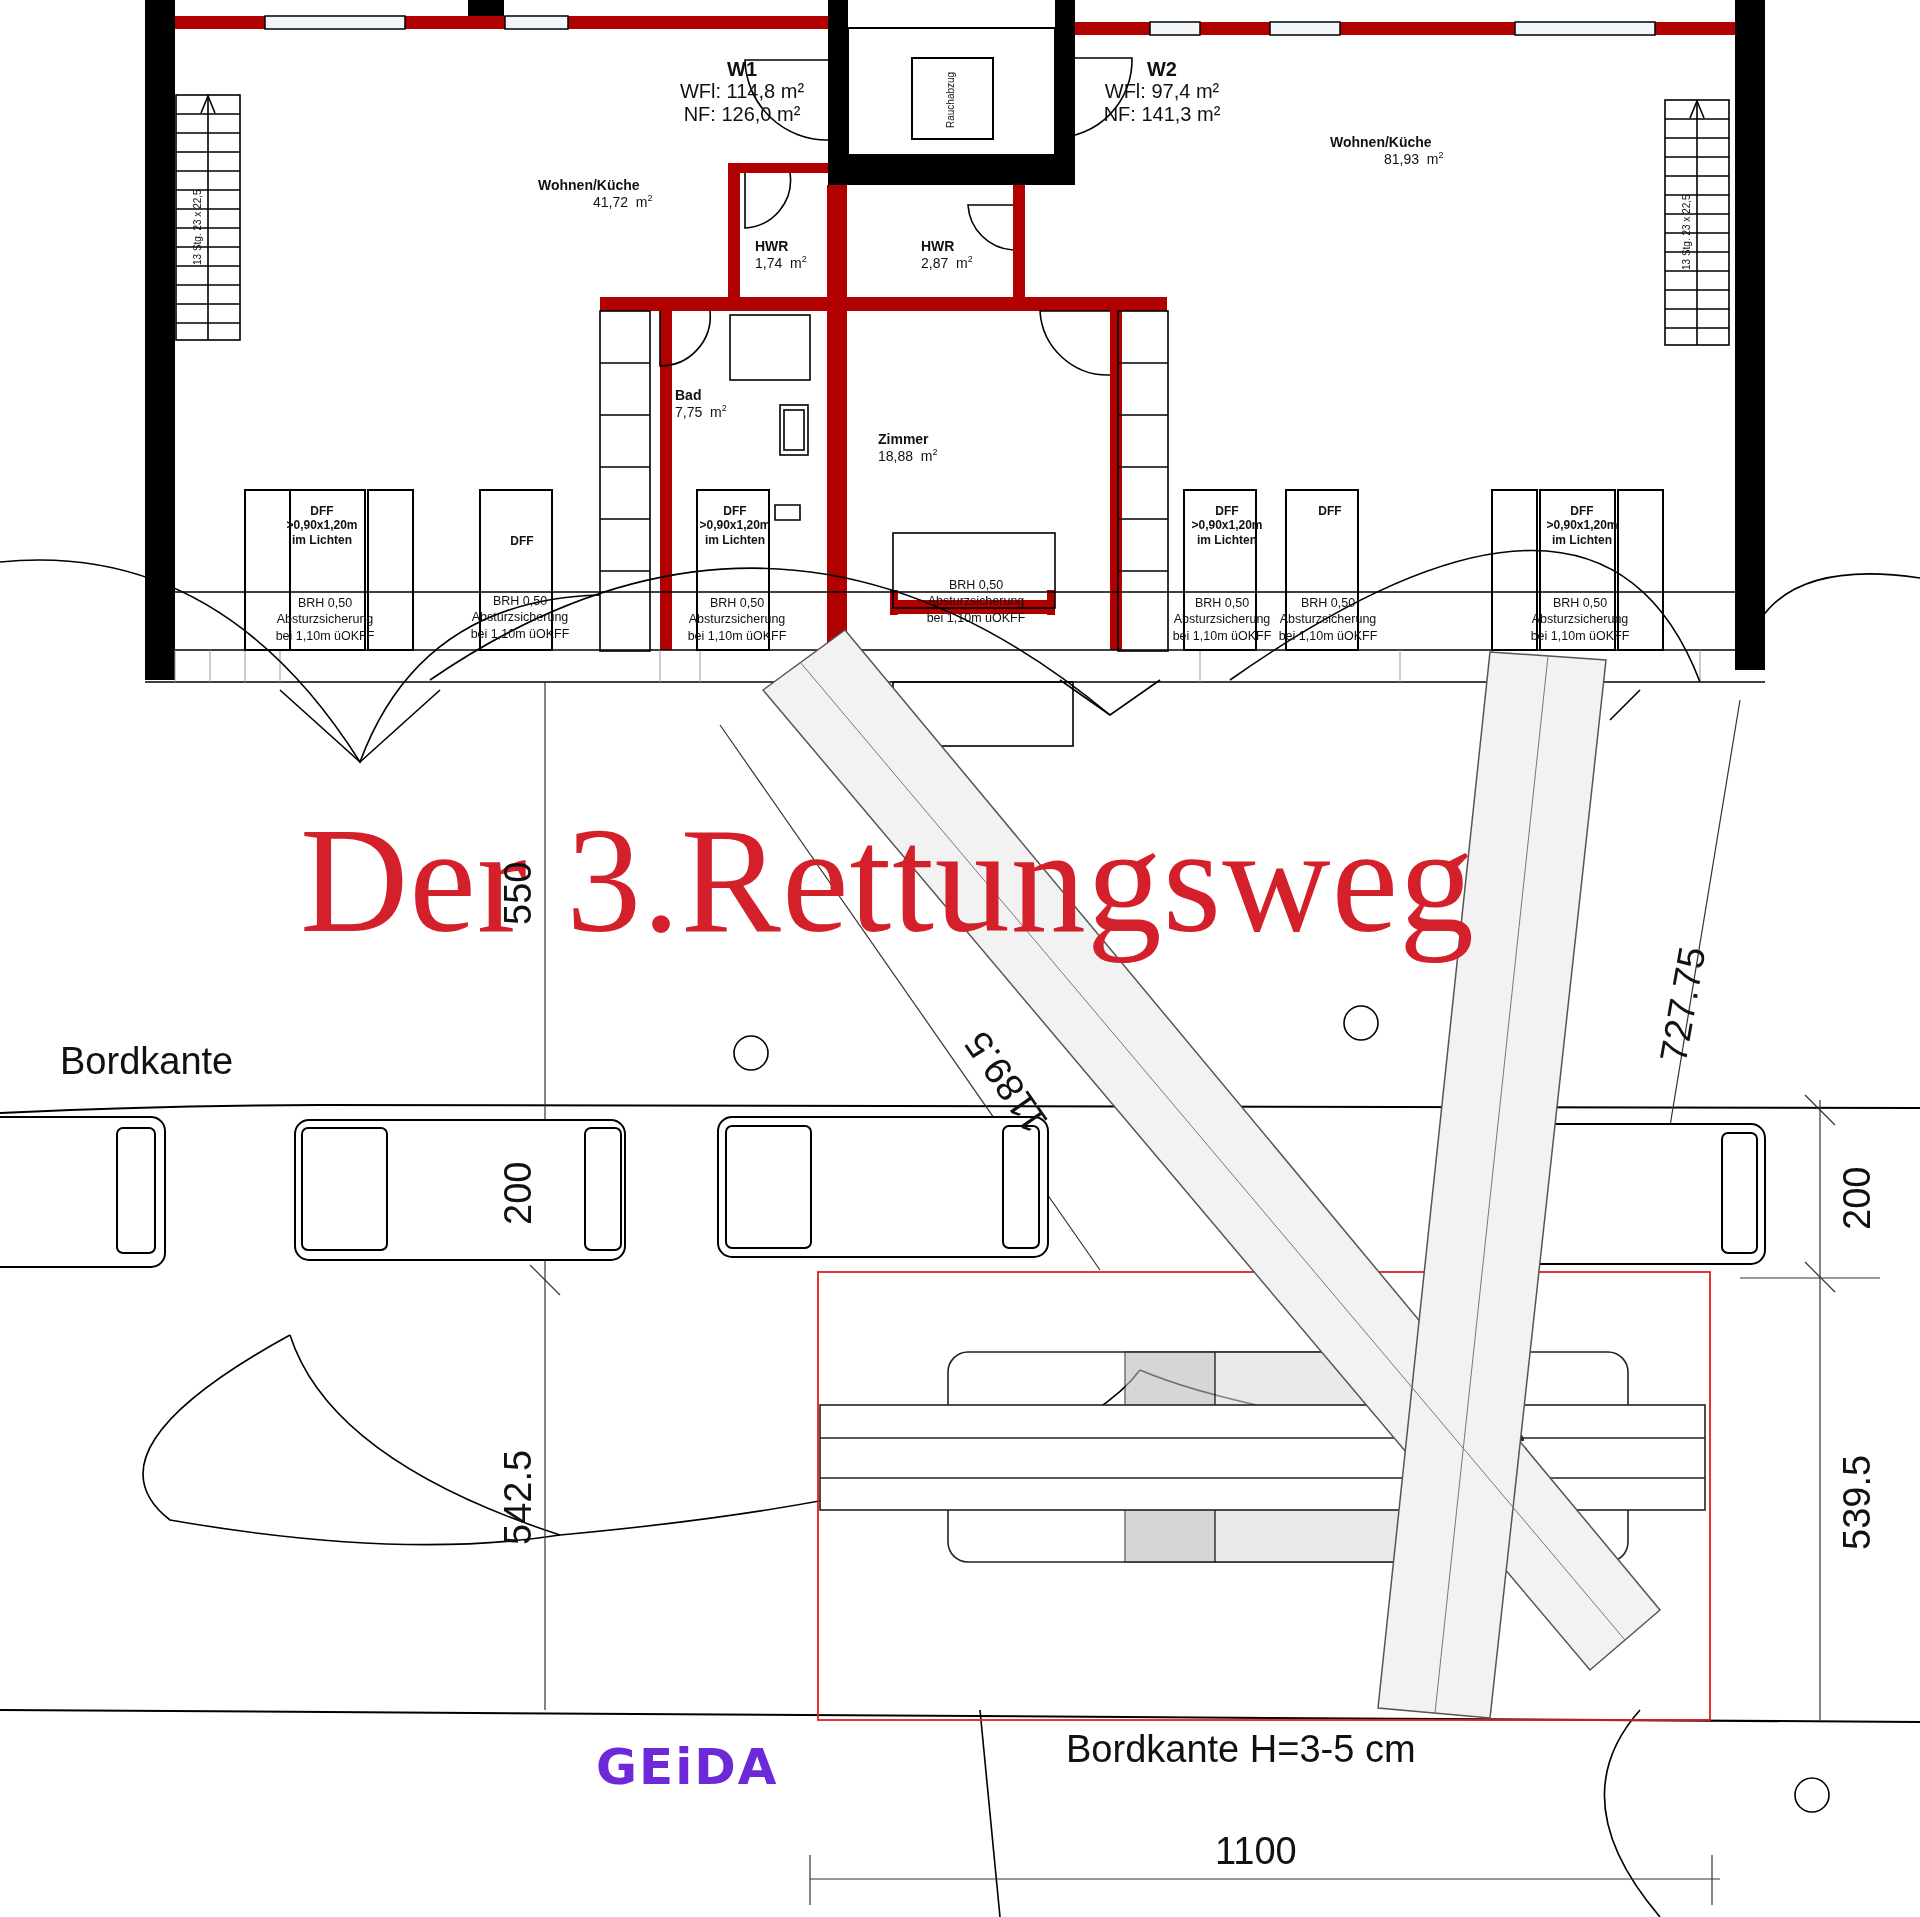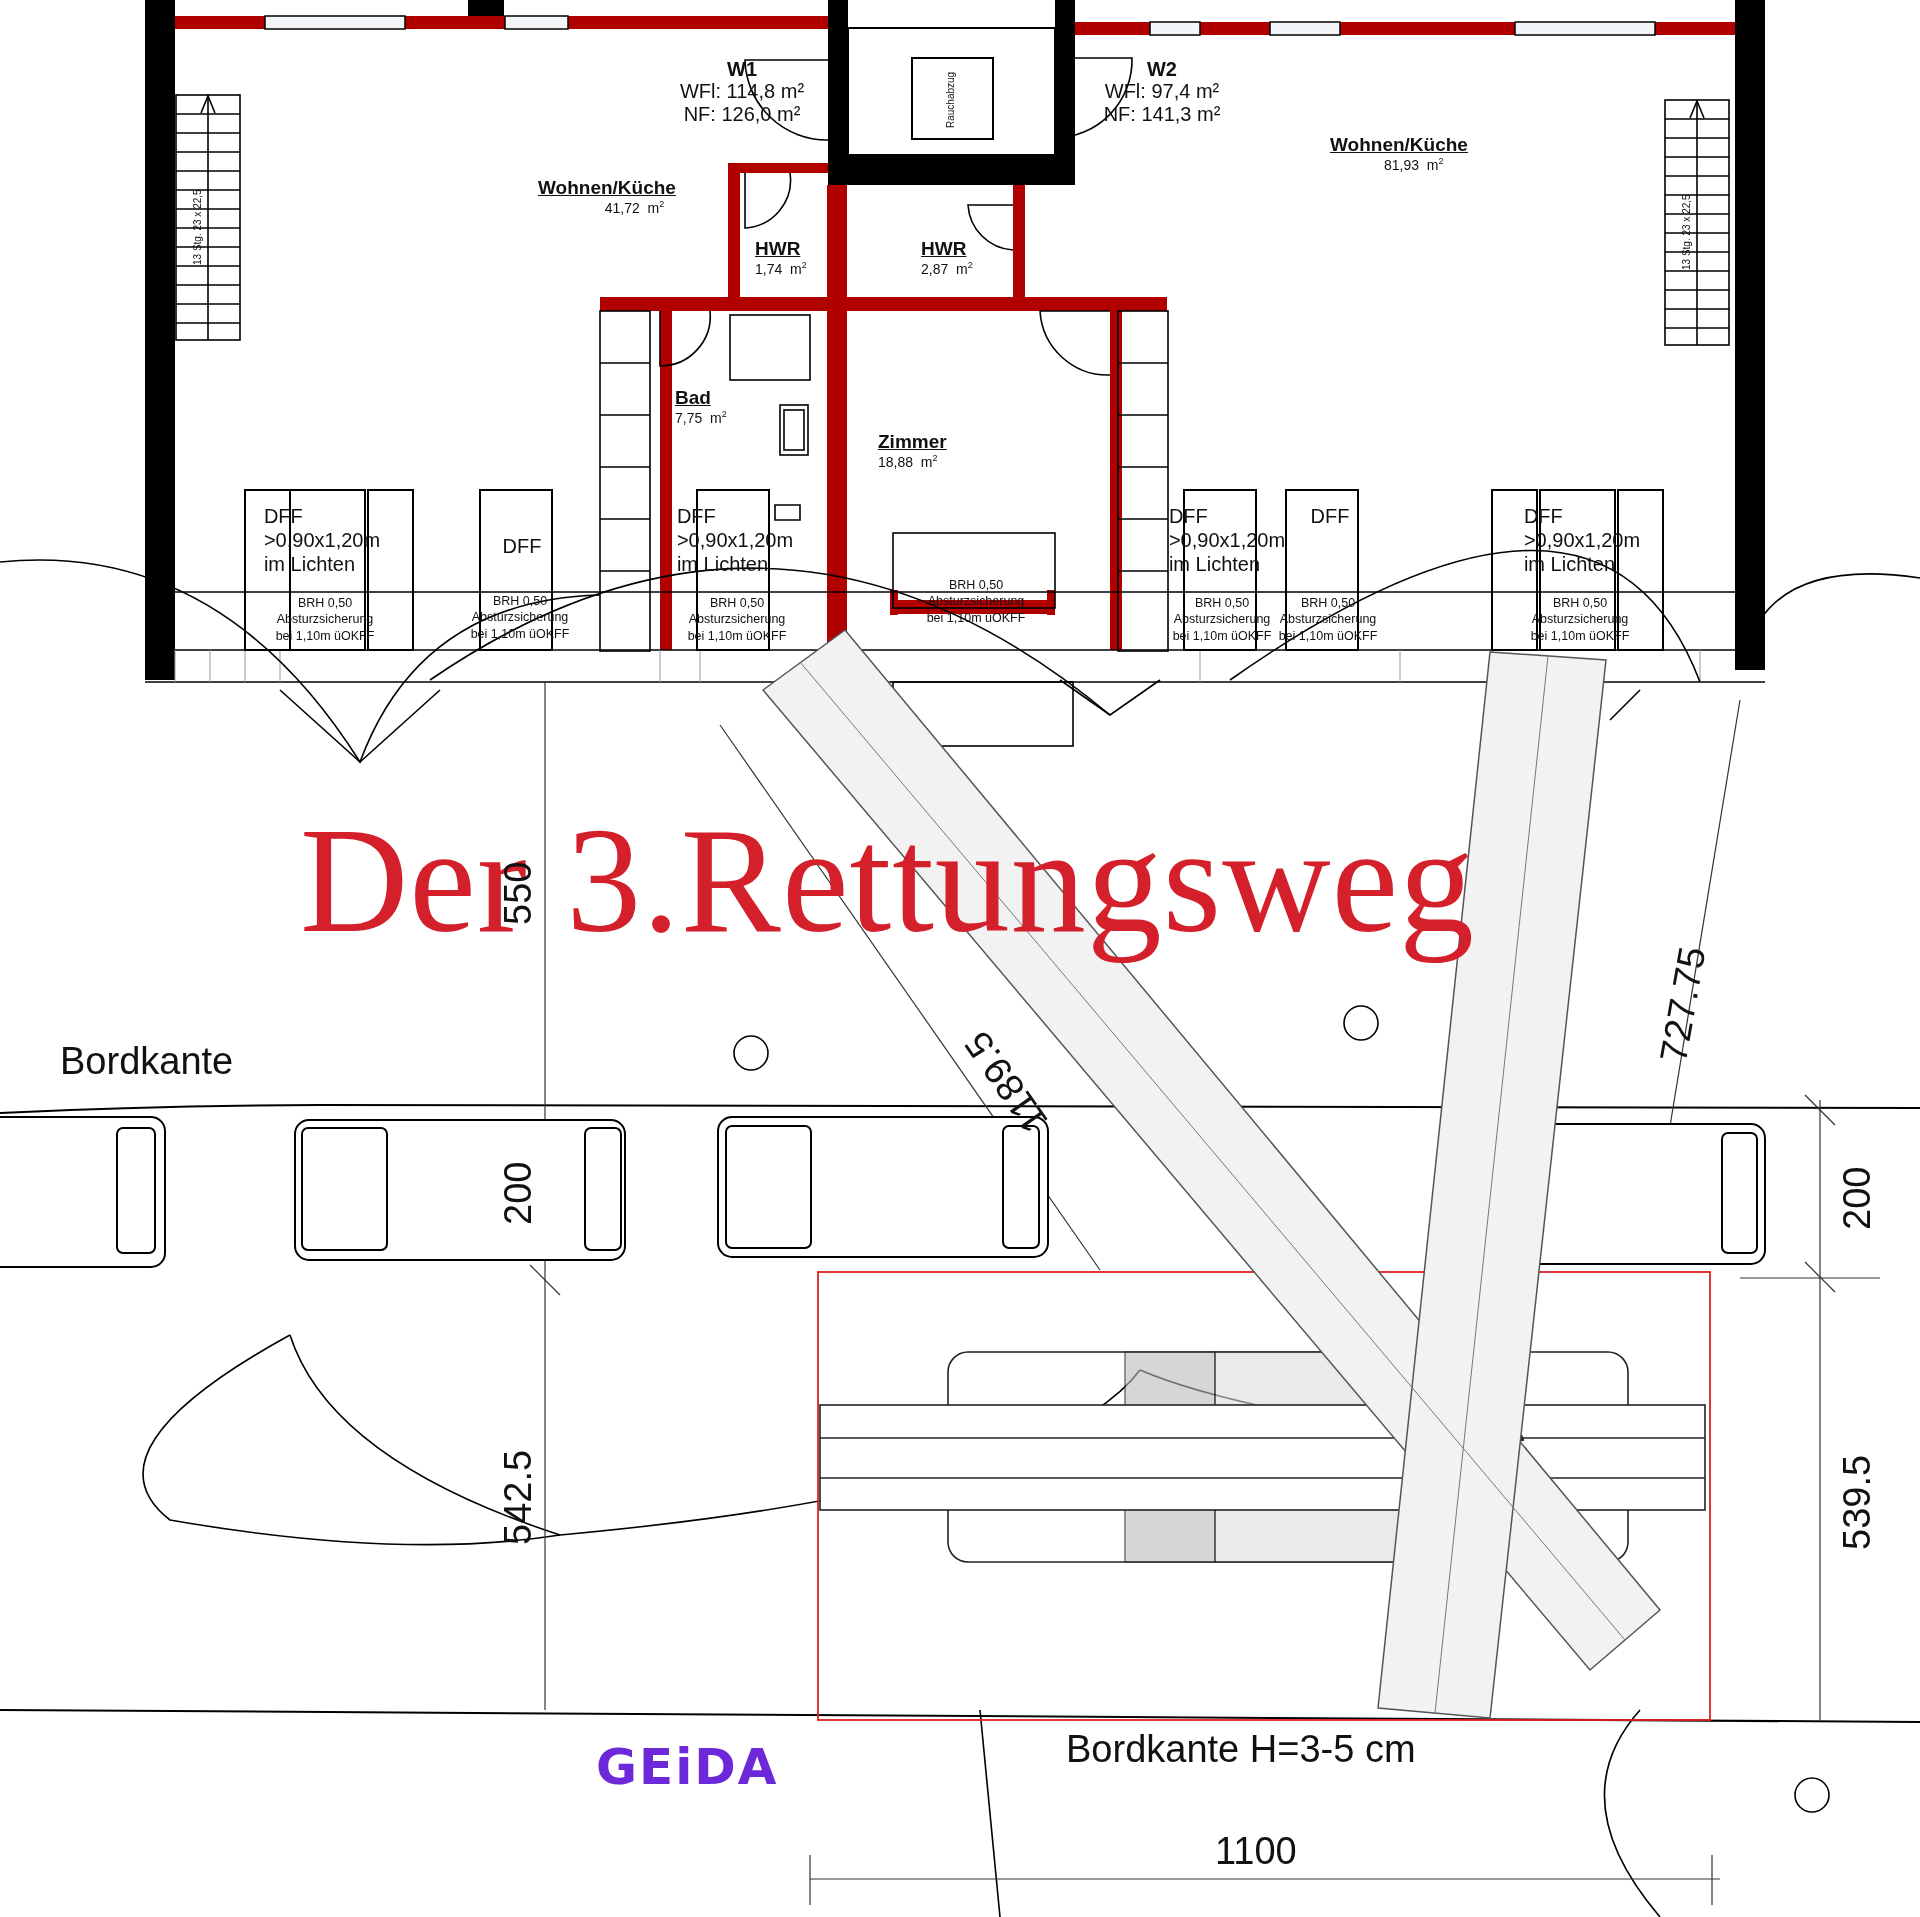"Wohnen/Küche" .room-name { font-size: 19px -> 14px; text-decoration: underline -> none }
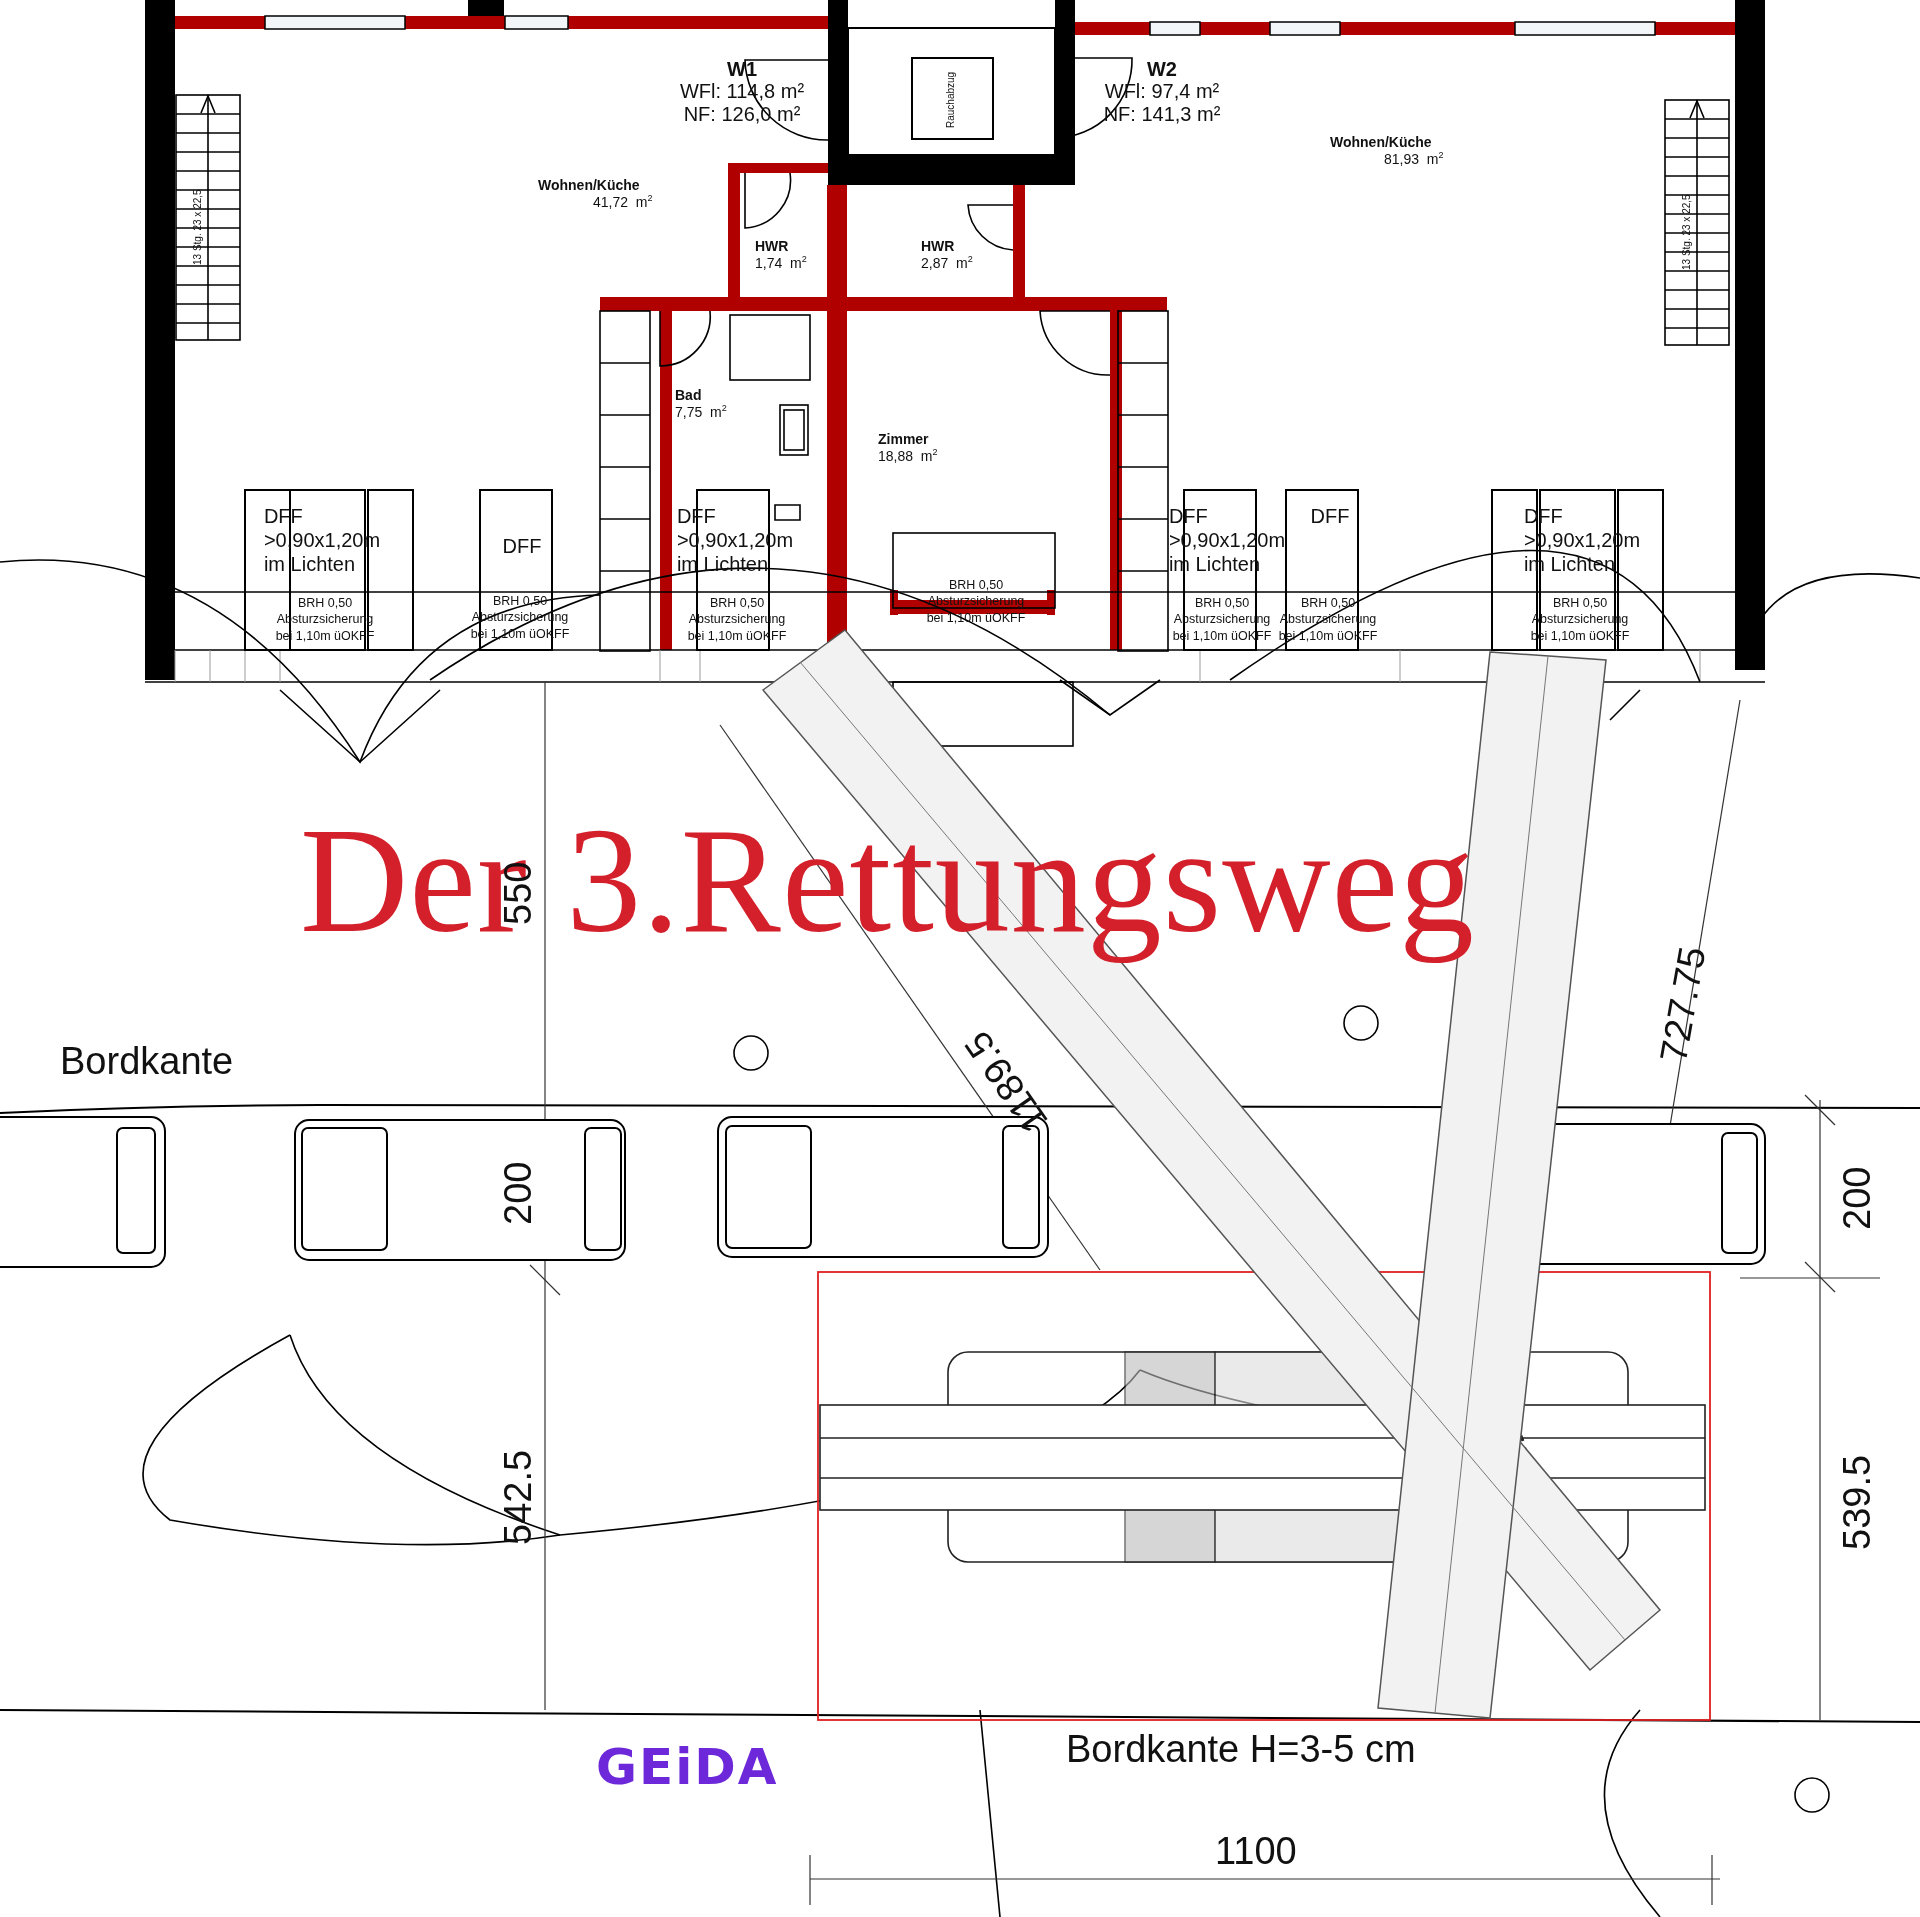"DFF" .dff { font-size: 20px -> 12px; font-weight: none -> bold; text-align: left -> center }
